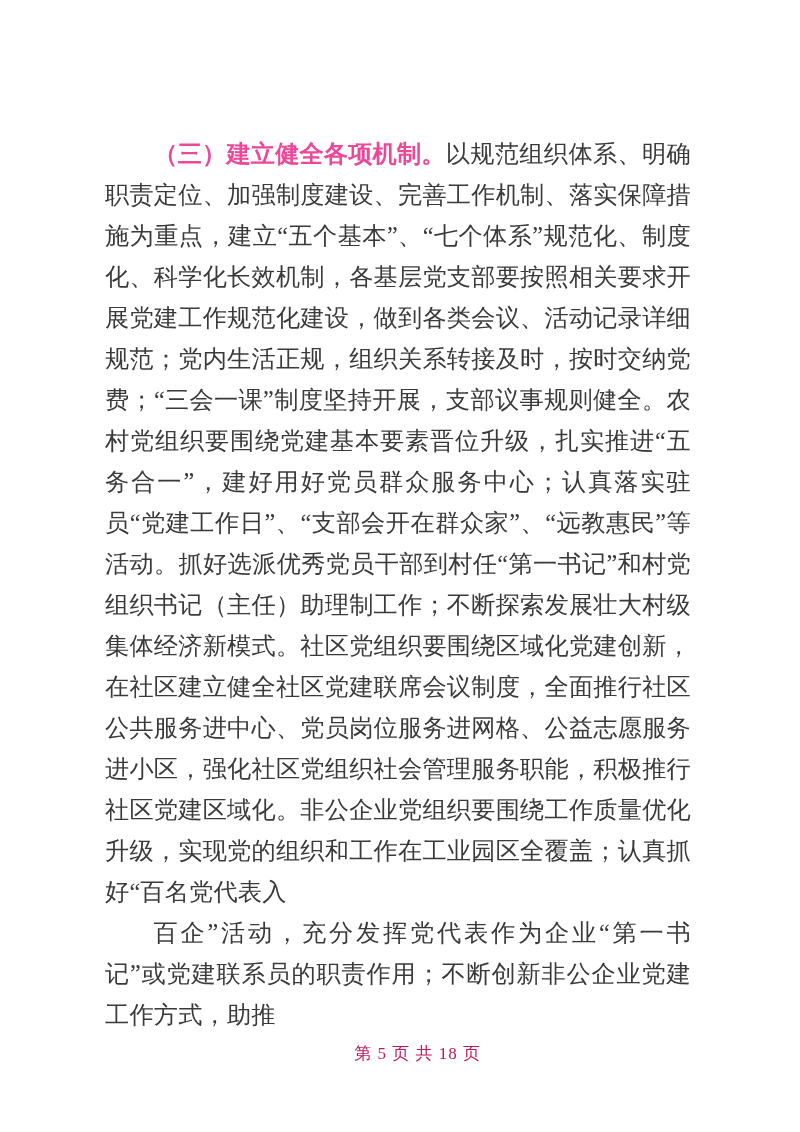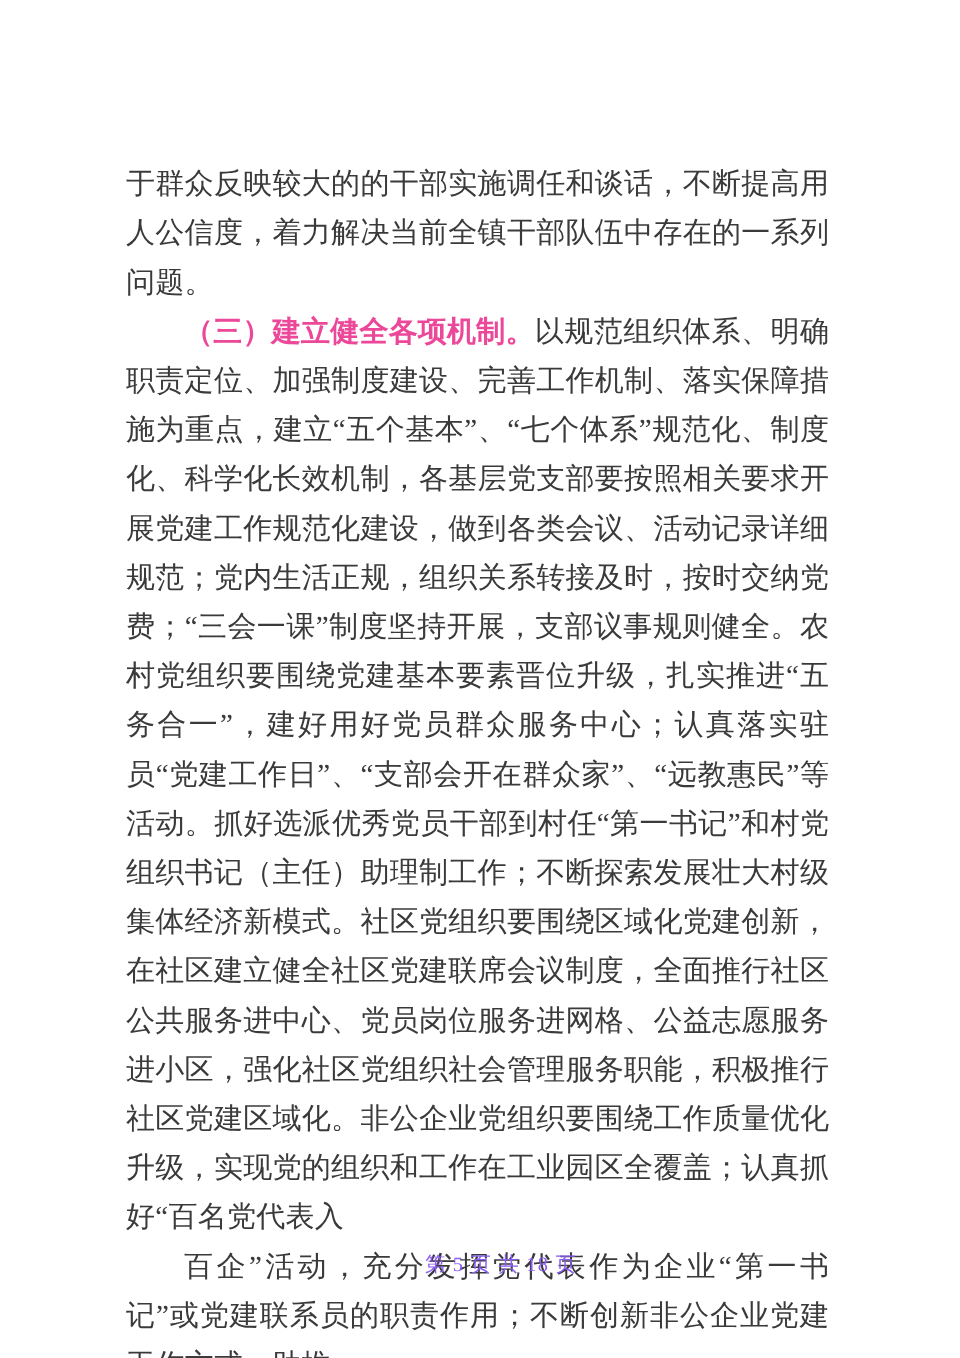"于群众反映较大的的干部实施调任和谈话，不断提高用人公信度，着力解决当前全镇干部队" p.para { html: <p>于群众反映较大的的干部实施调任和谈话，不断提高用人公信度，着力解决当前全镇干部队伍中存在的一系列问题。</p> -> none }
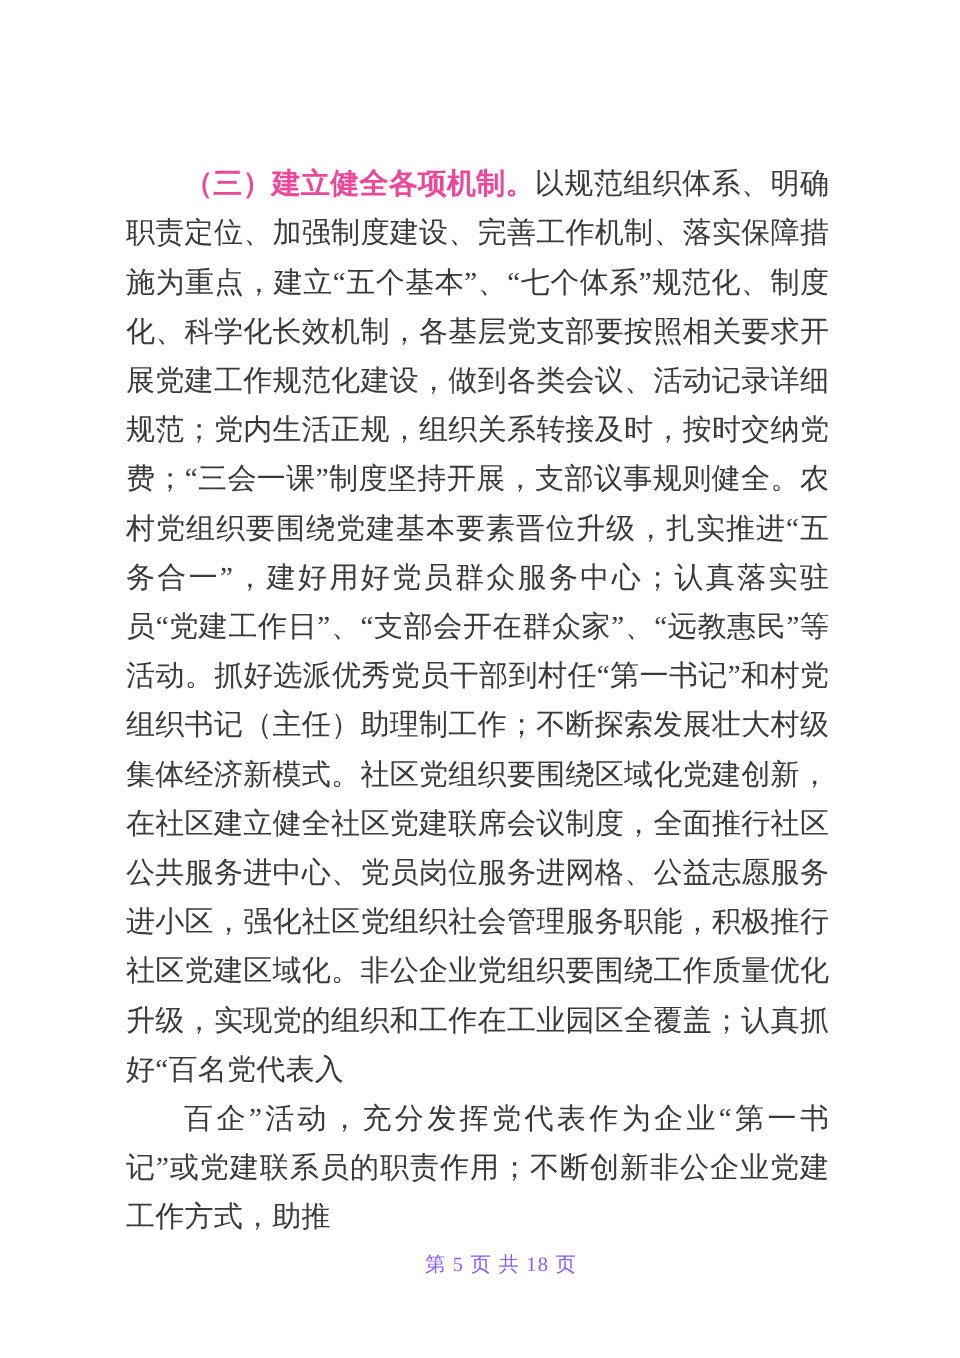"第 5 页 共 18" .footer { color: #8b5cf6 -> #be185d }
